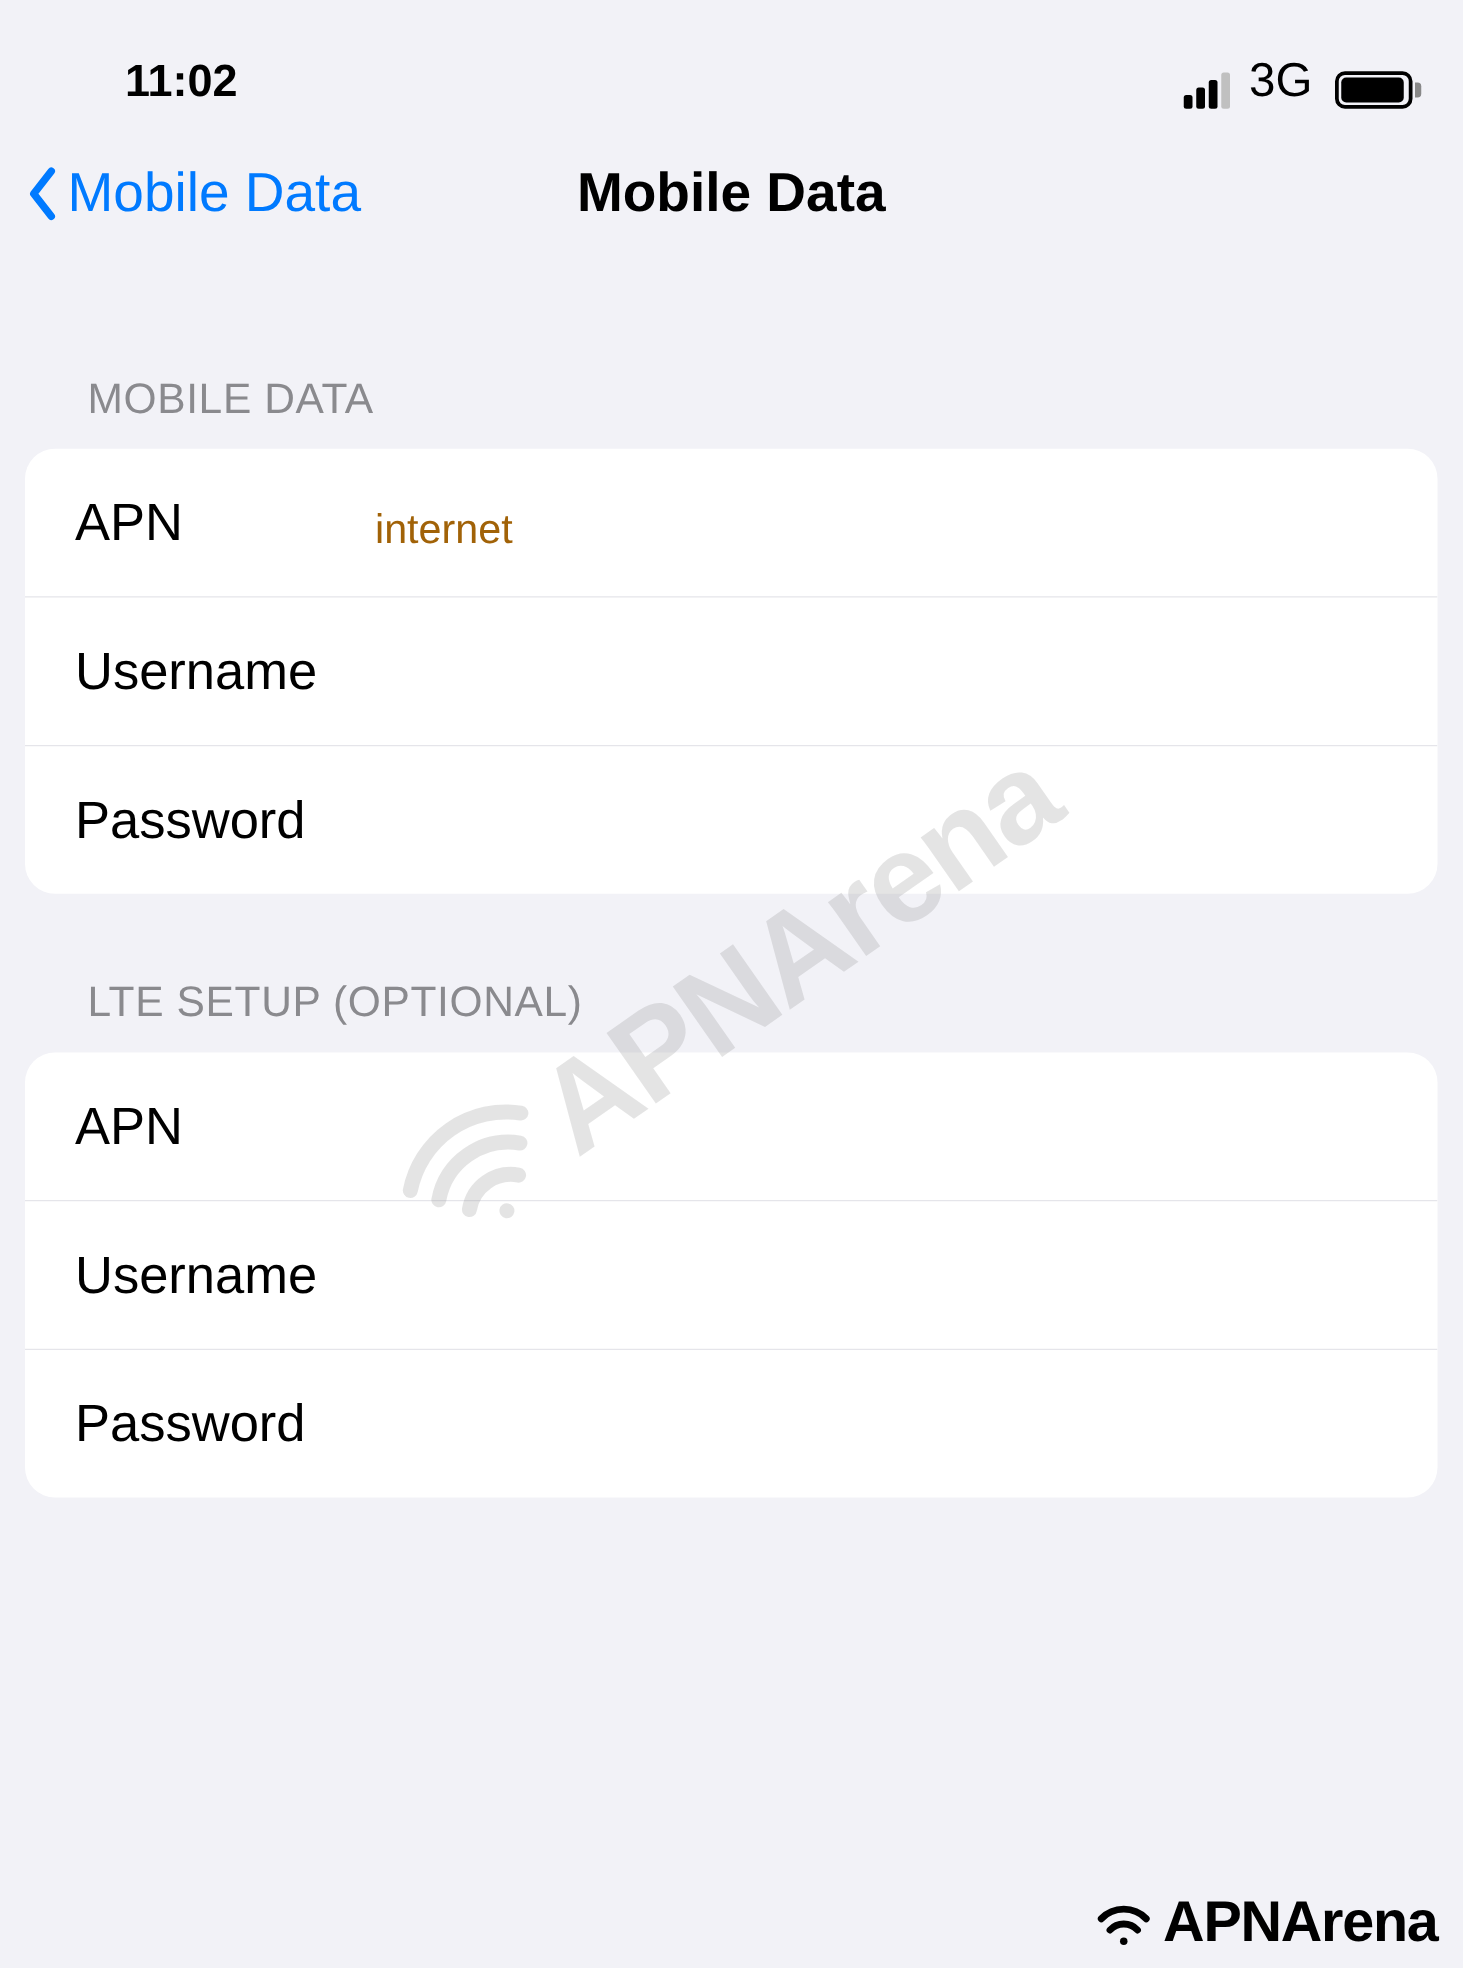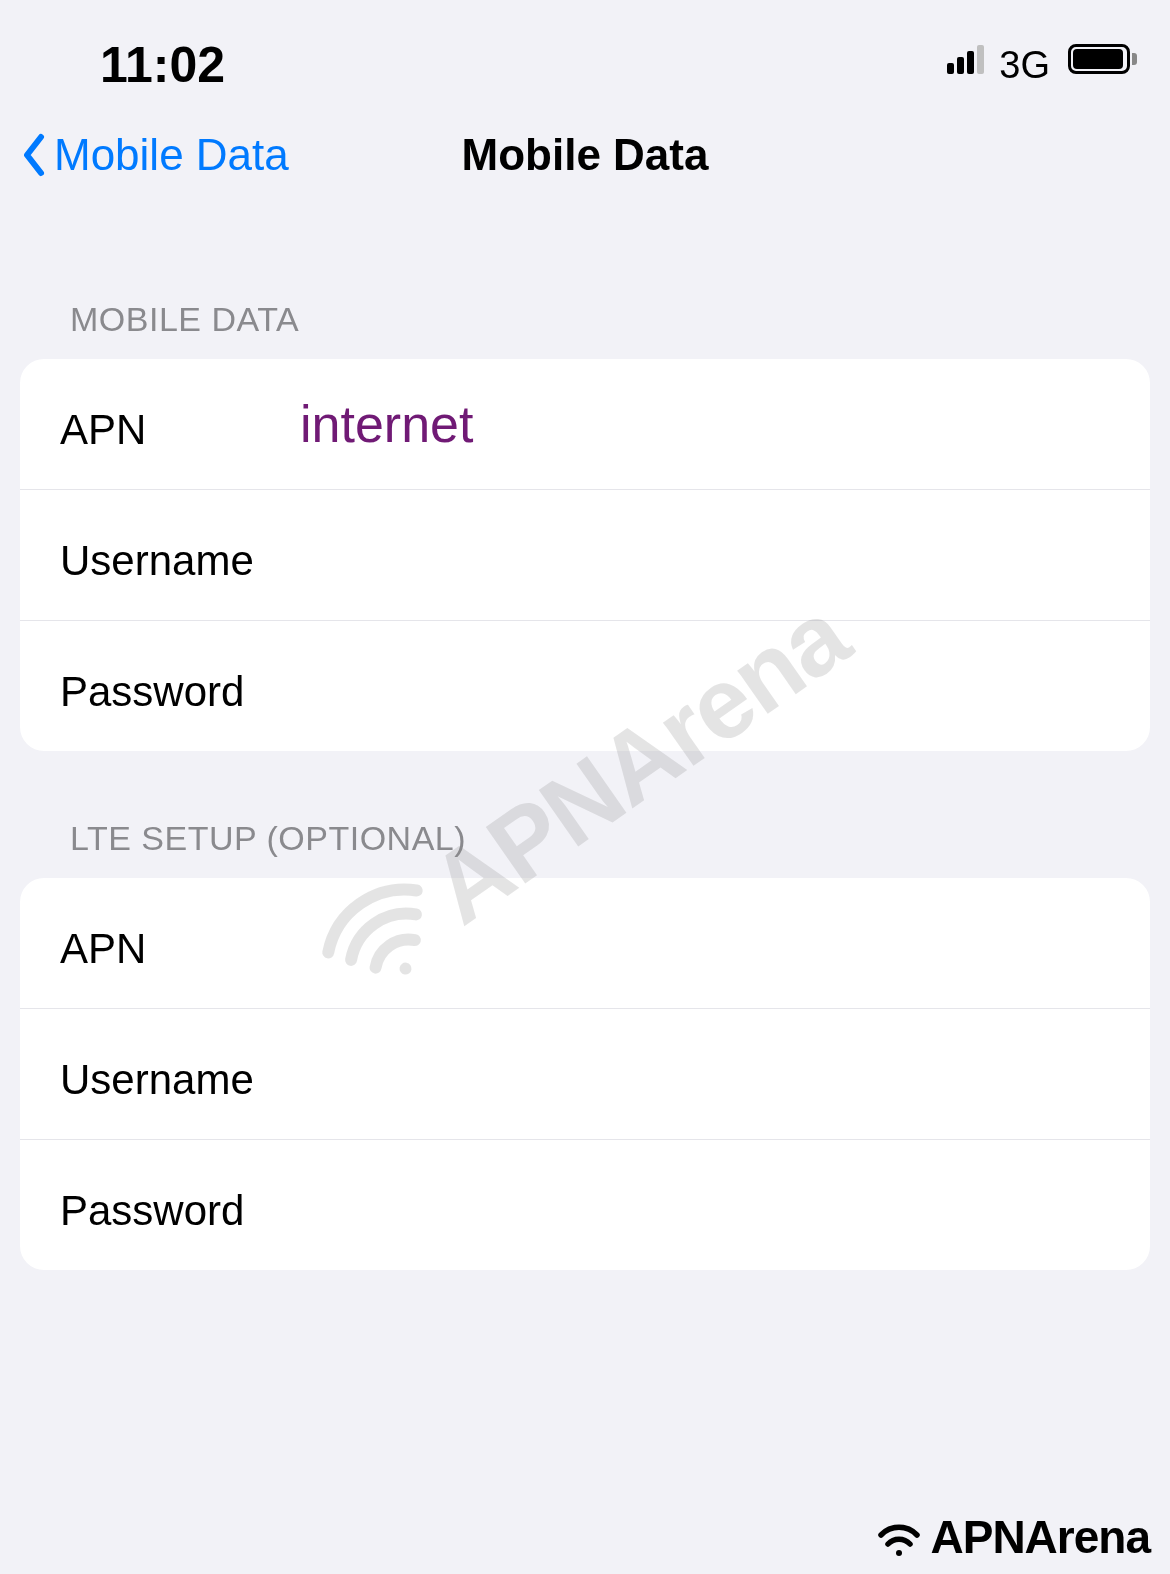"11:02" .status-time { font-size: 50px -> 36px }
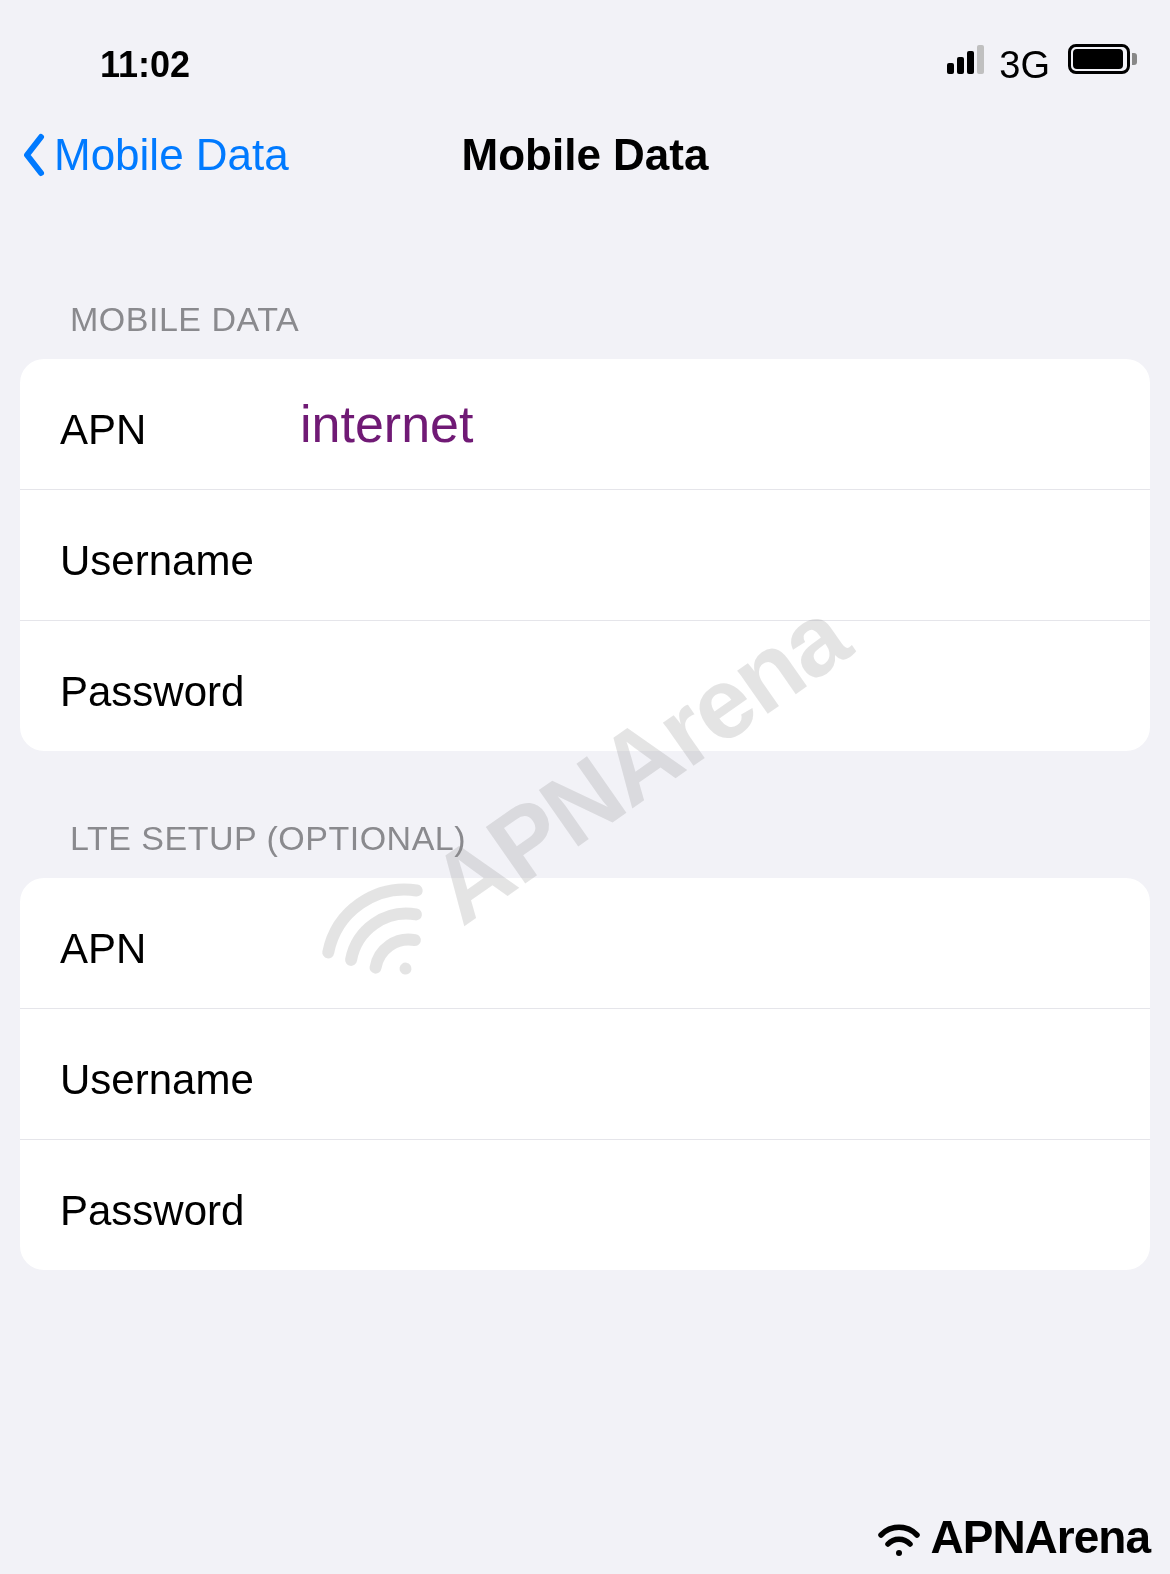"3G" .status-right { align-items: flex-start -> flex-end }
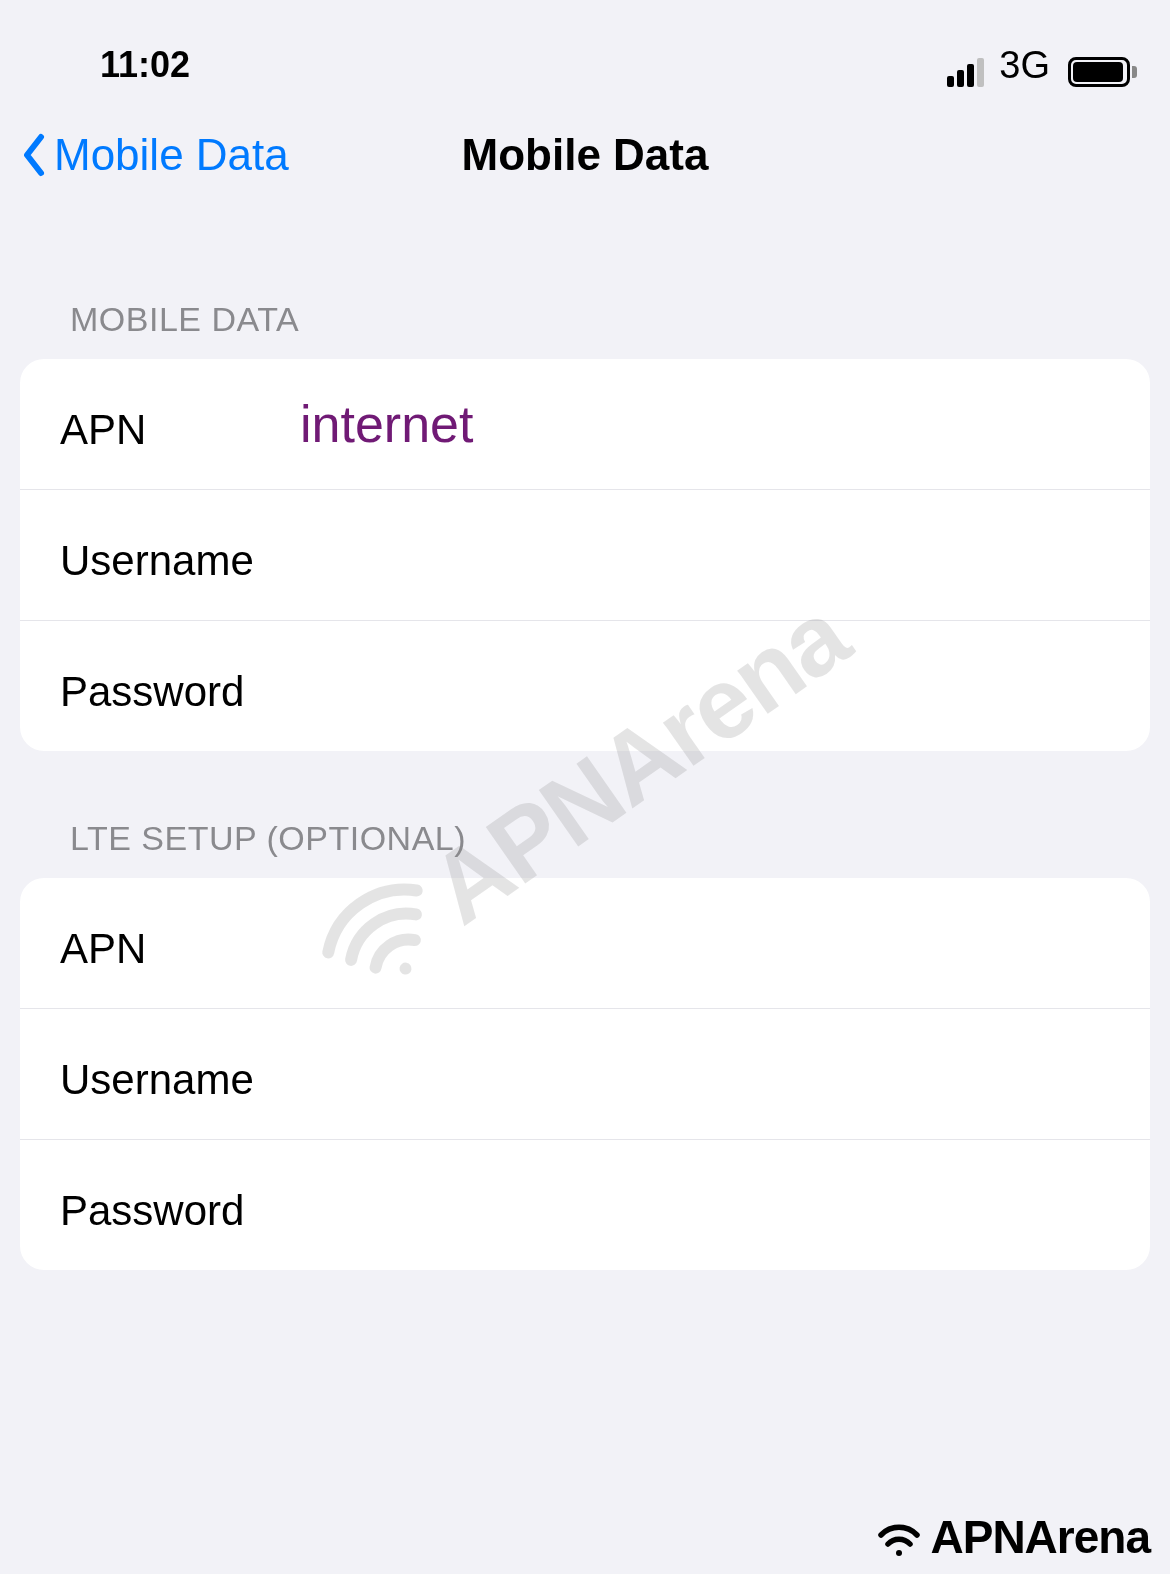"internet" .row-input { color: #701a75 -> #a16207; font-size: 52px -> 33px }
